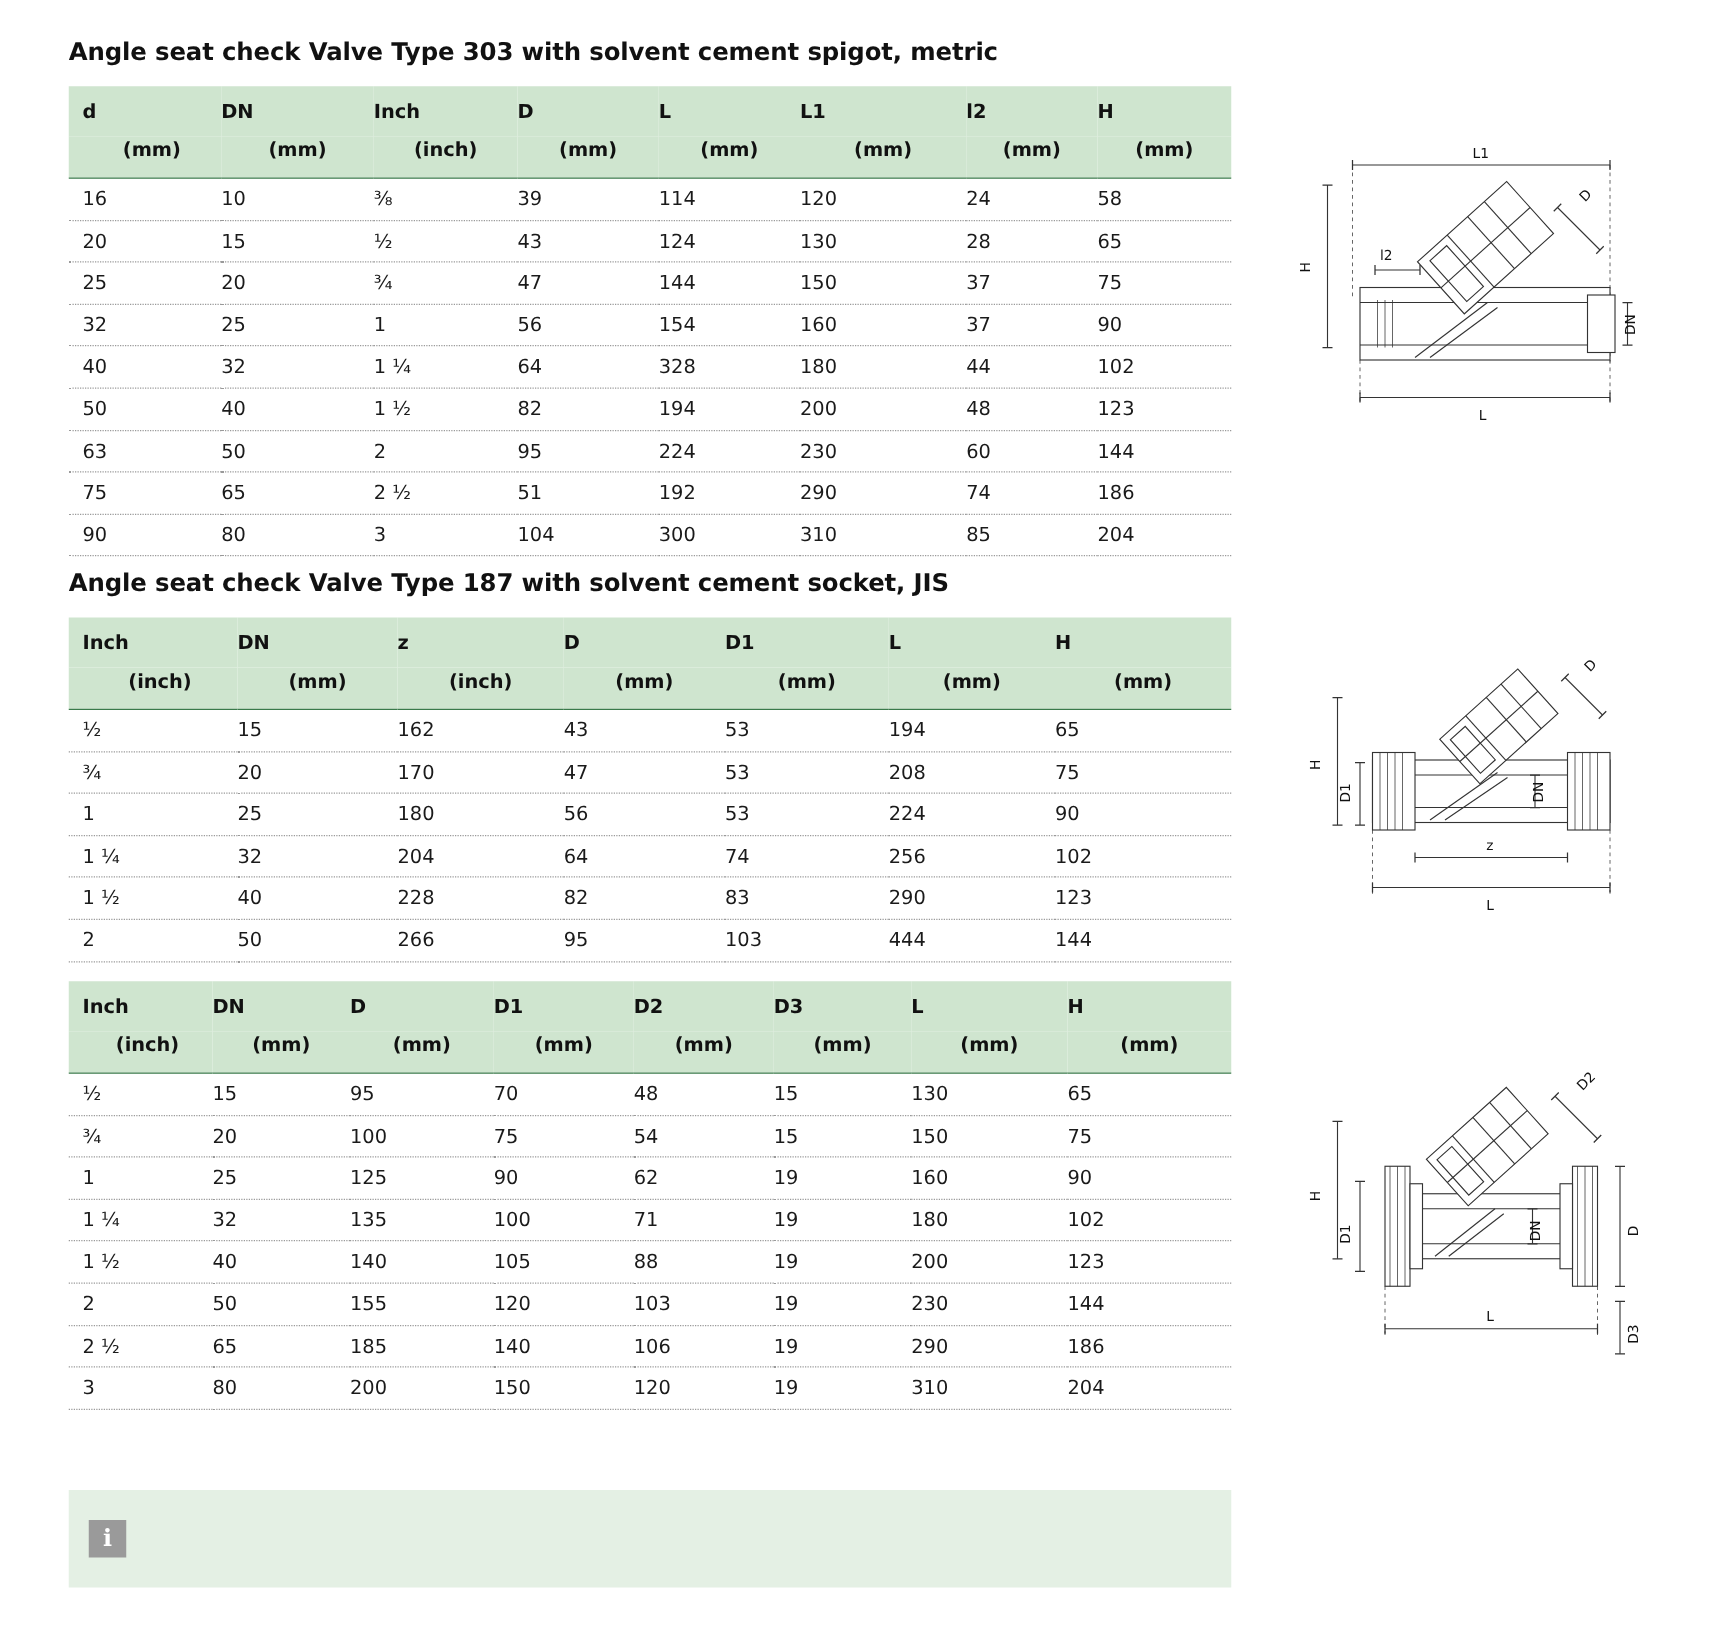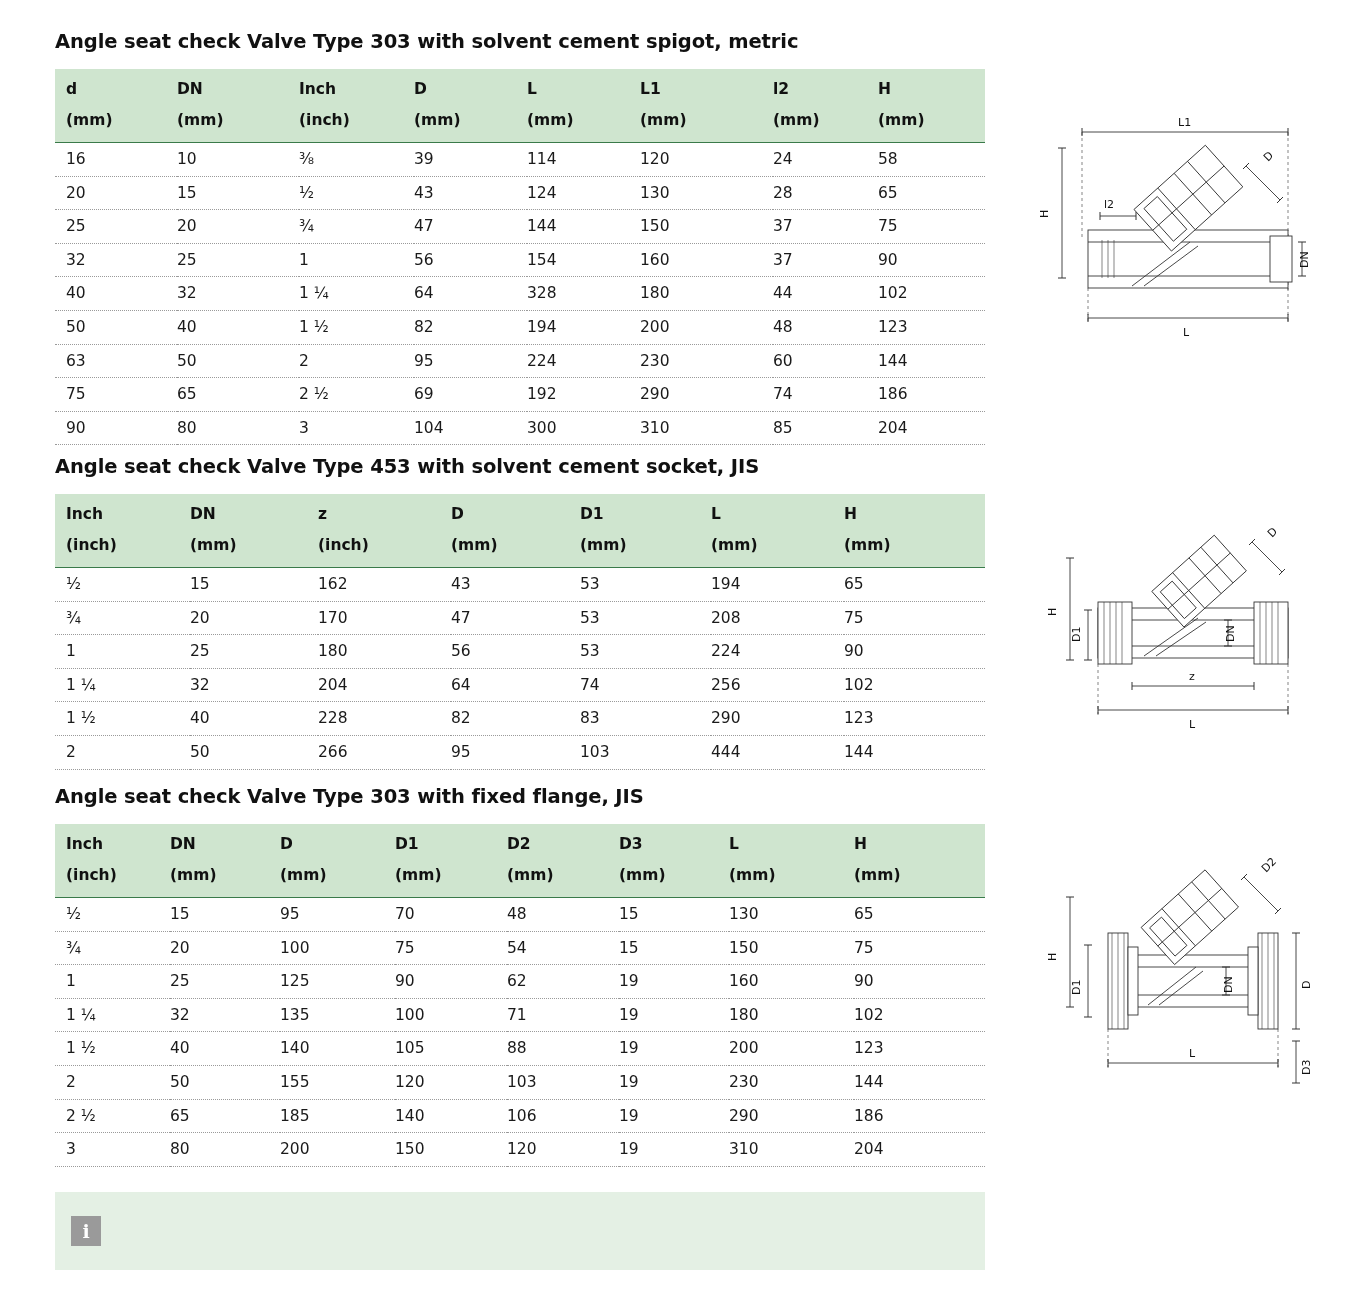"(mm)" table.spec thead tr.units th .hdr-cell { text-align: none -> center }
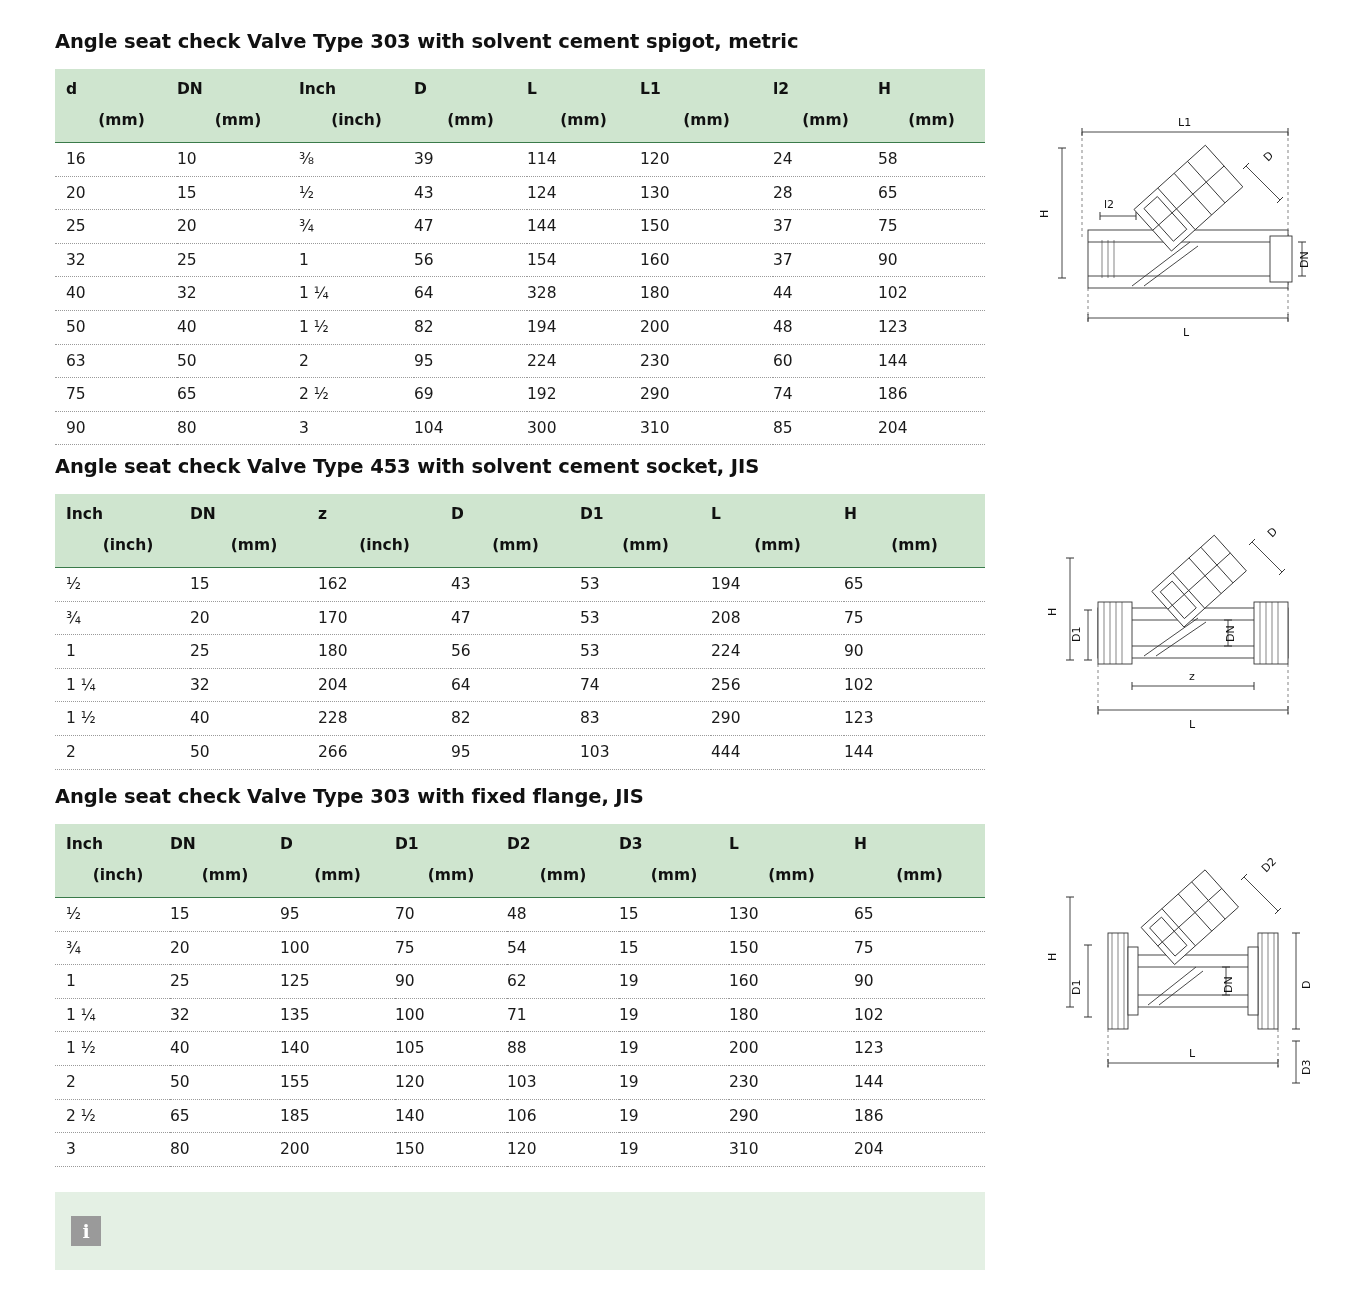"69" td { text: 69 -> 51 }
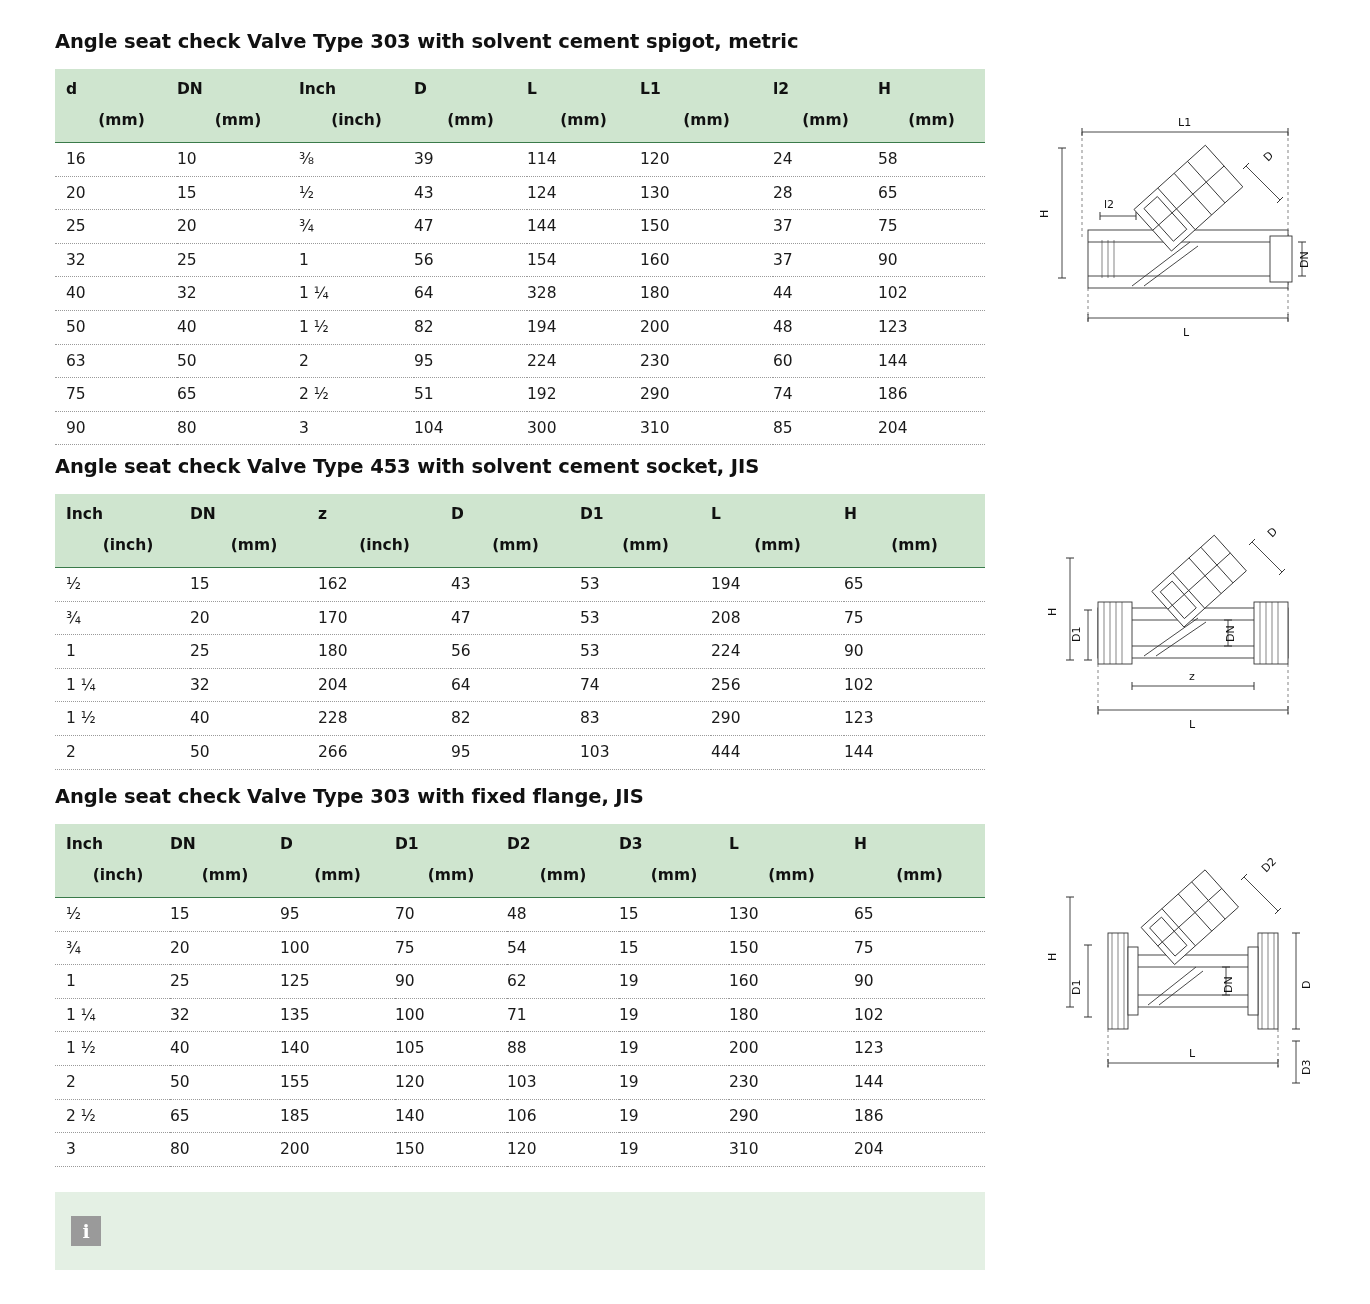"Angle seat check Valve Type 453" div.section-title { text: 453 -> 187 }
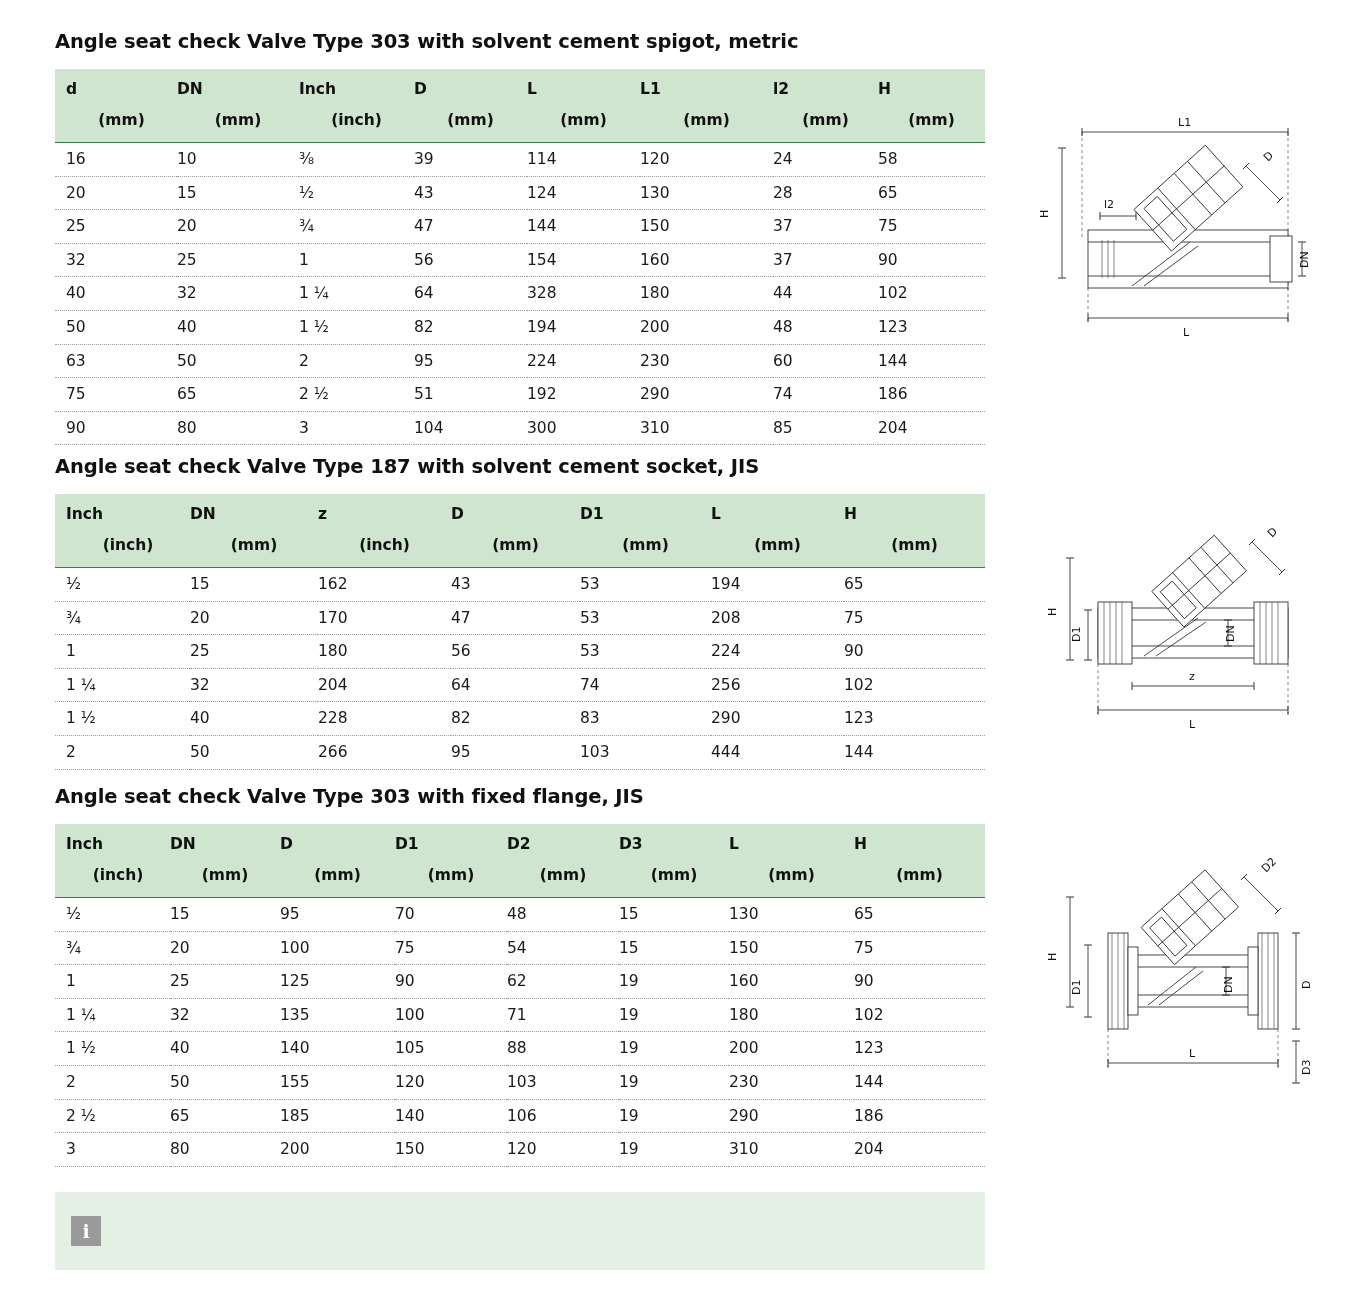"Angle seat check Valve Type 303 with fixed" div.section-title { html: <div>Angle seat check Valve Type 303 with fixed flange, JIS</div> -> none }
